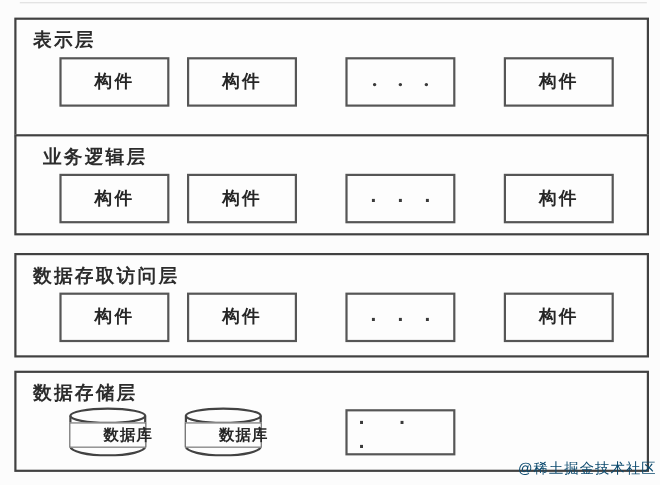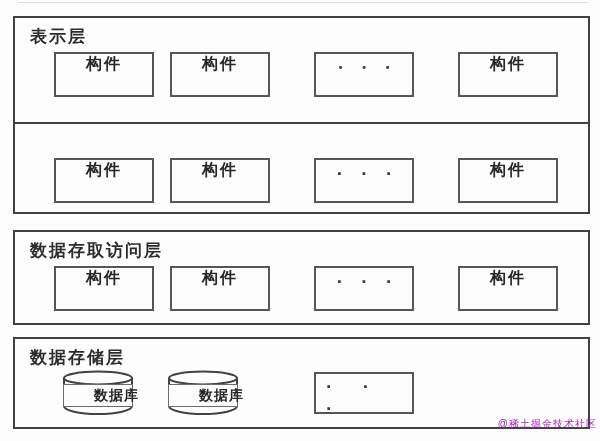"构件" .cbox { align-items: flex-start -> center }
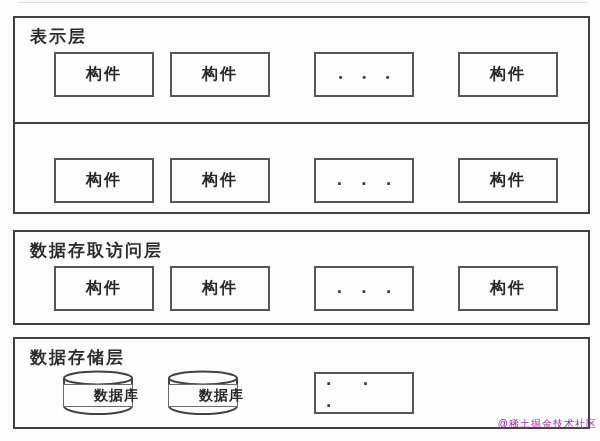"业务逻辑层" div.layer-label { html: none -> <div>业务逻辑层</div> }
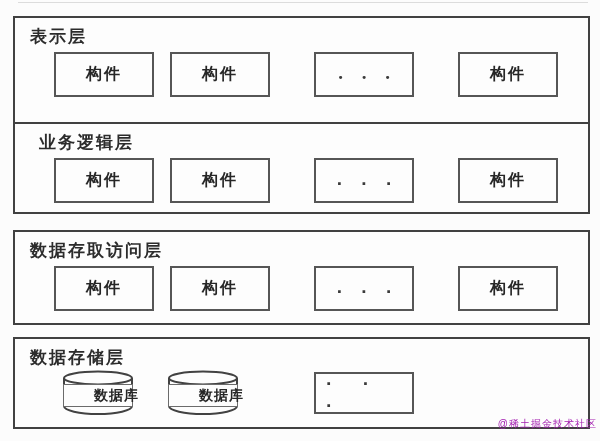"@稀土掘金技术社区" .watermark { color: #a21caf -> #0c4a6e; font-size: 10px -> 13px }
